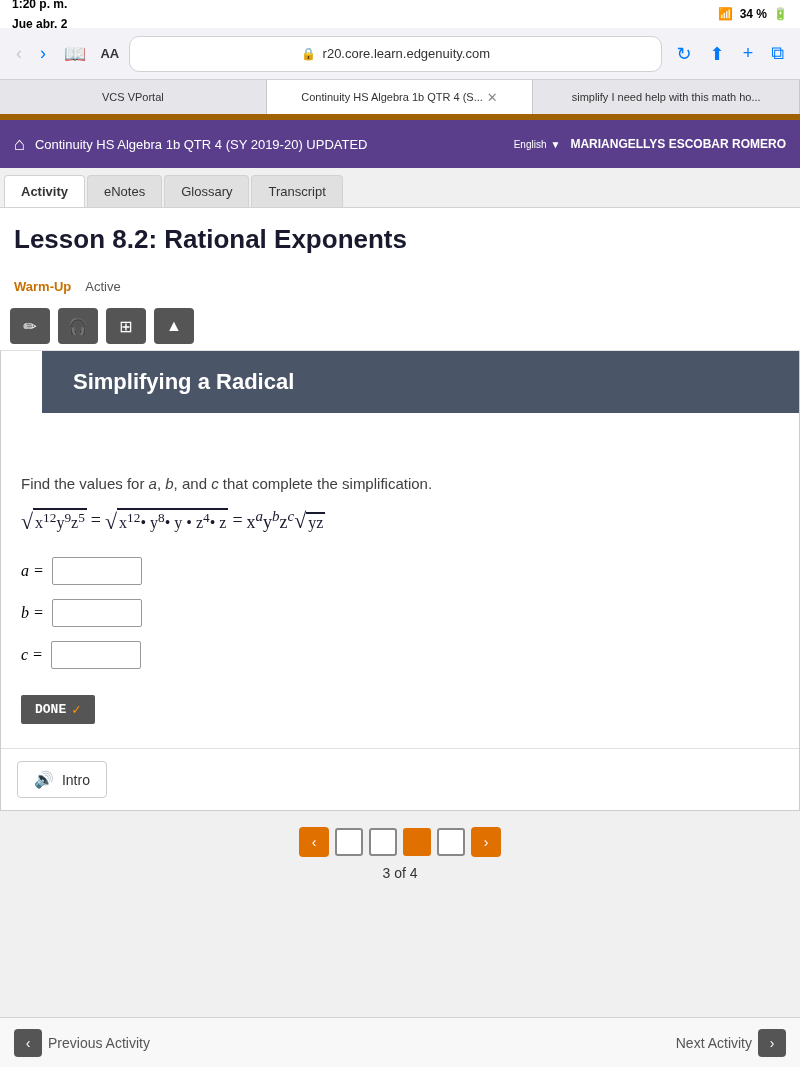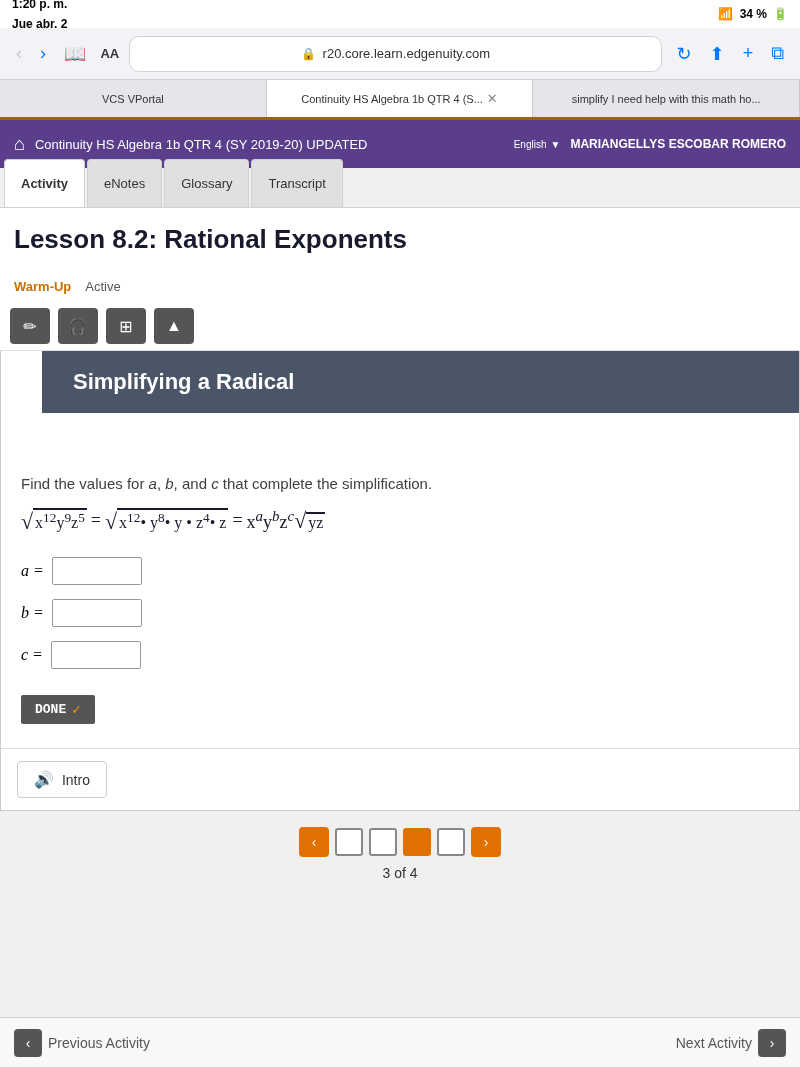"VCS VPortal" .browser-tabs { border-bottom: 3px solid #a16207 -> 6px solid #a16207 }
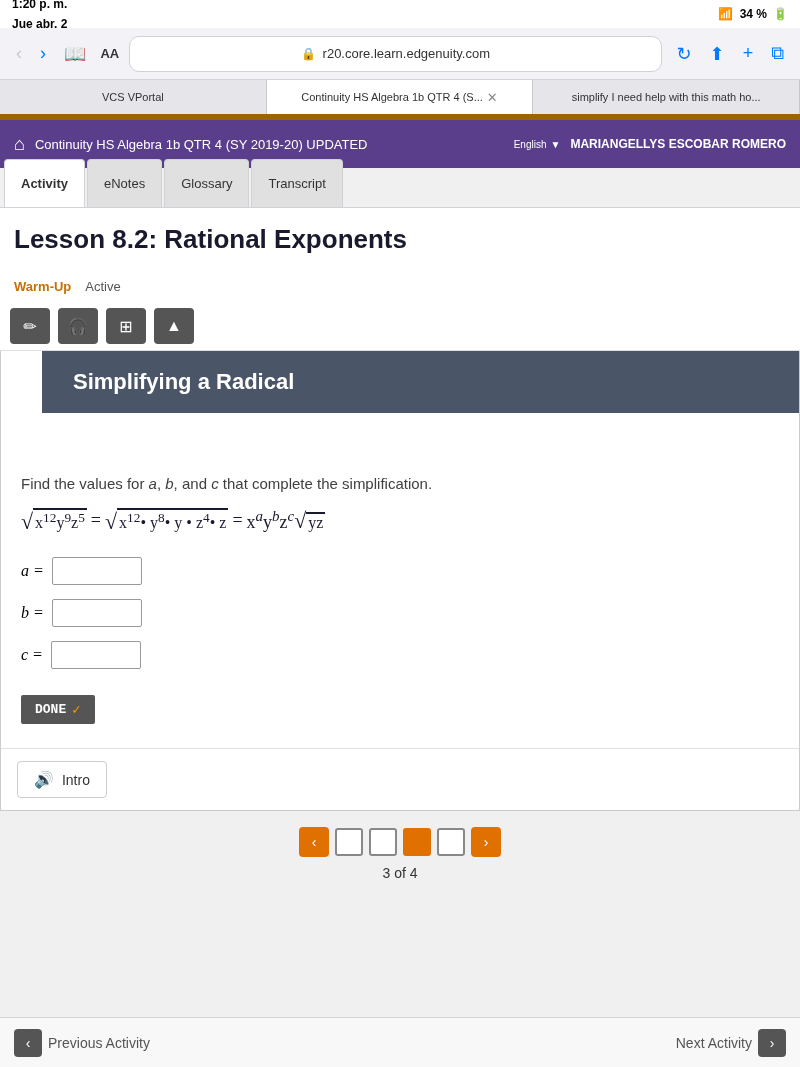"Activity" .content-tab { padding: 16px 16px -> 8px 16px }
